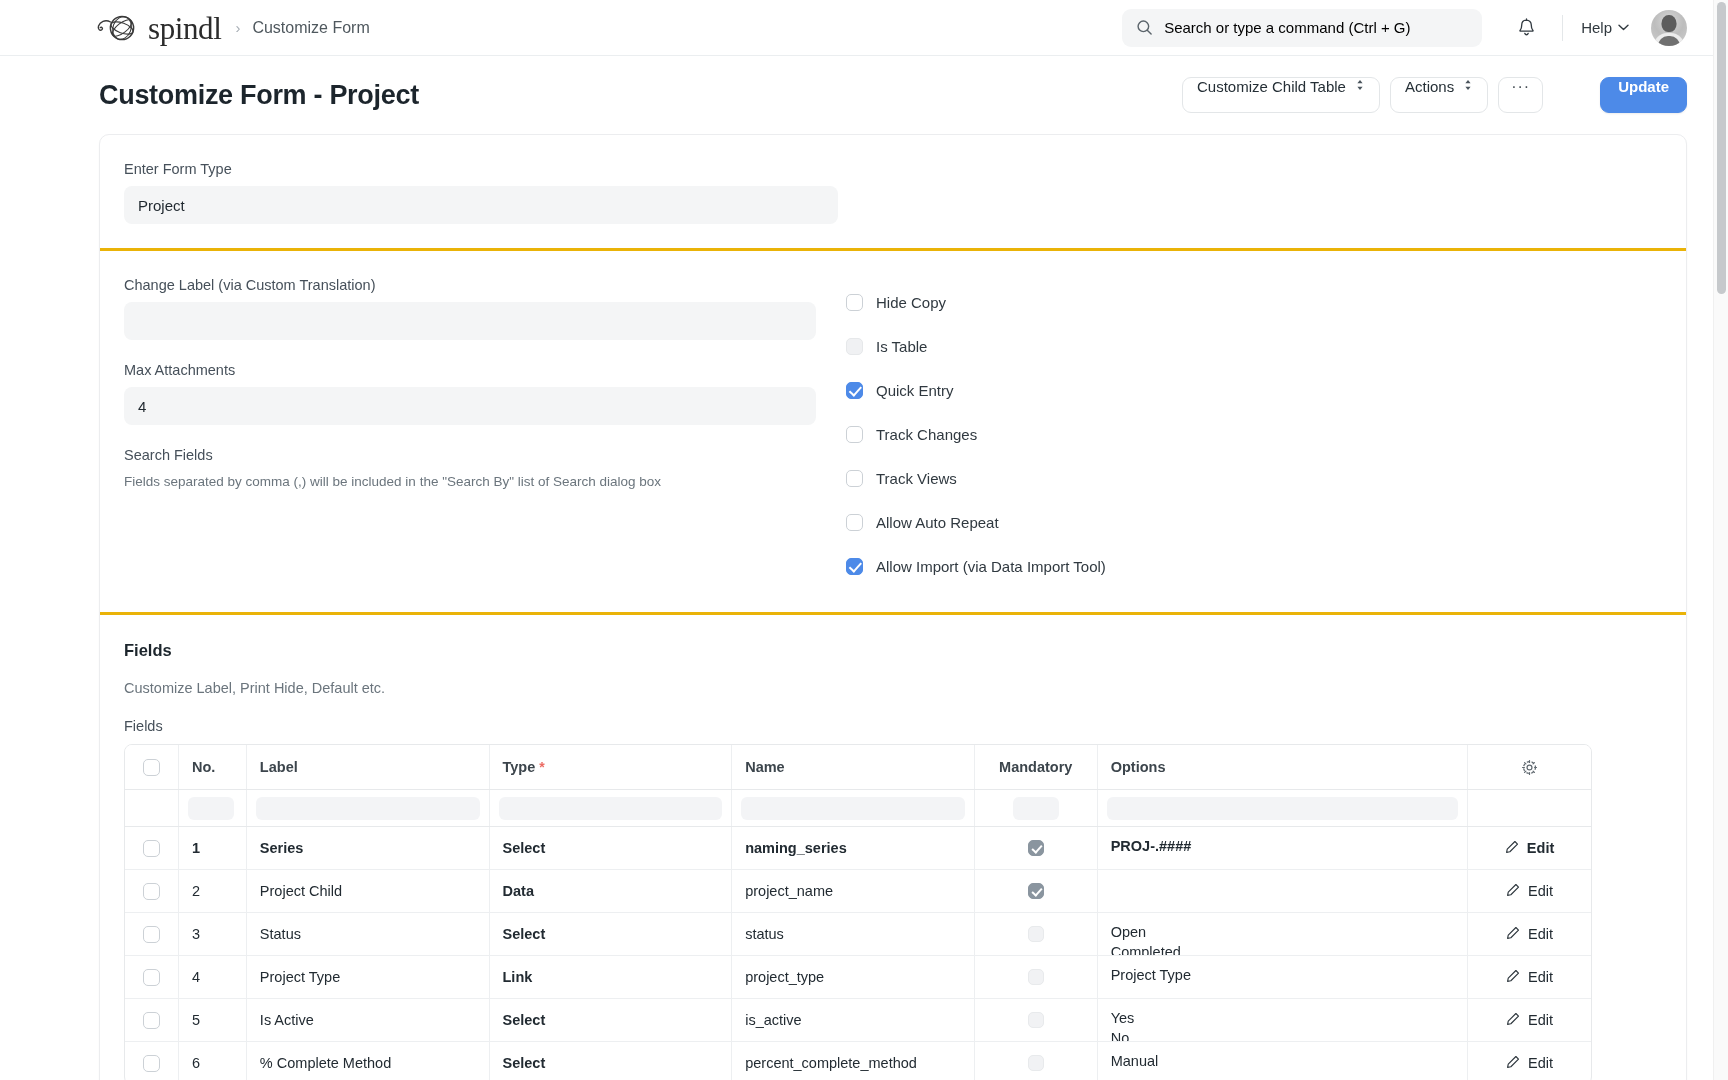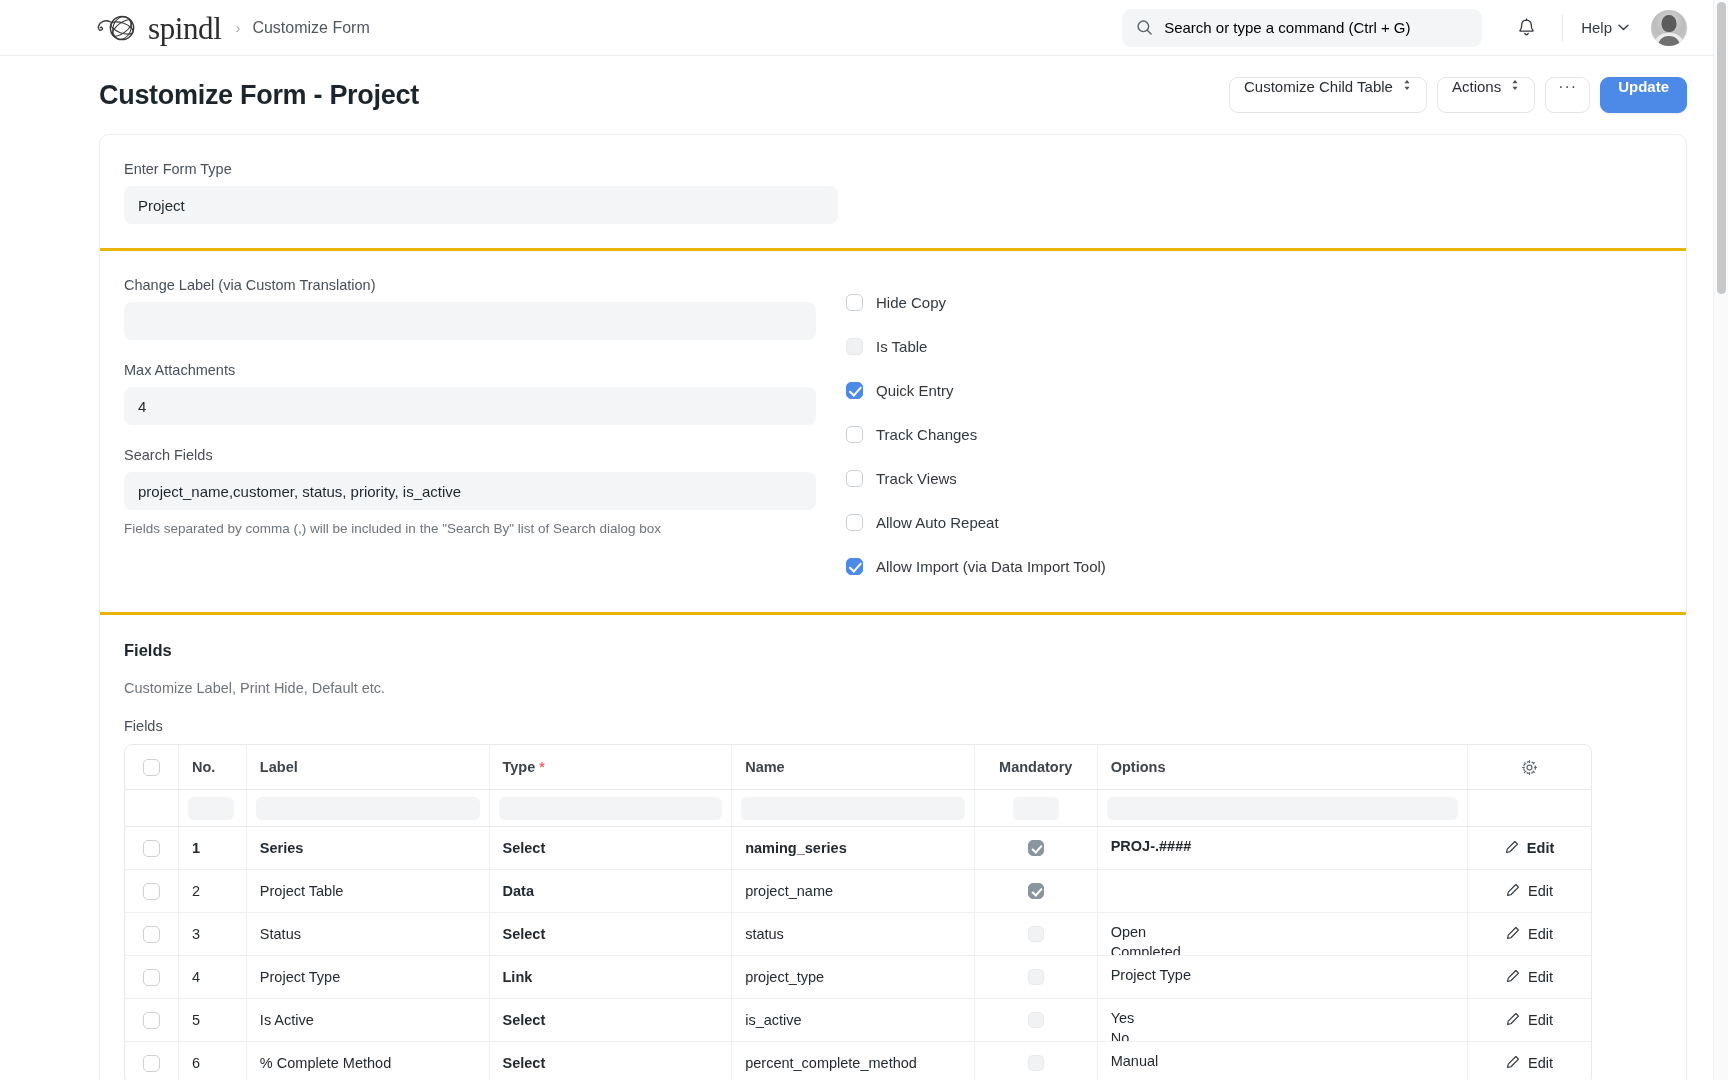"Update" .btn.primary { margin-left: none -> 47px }
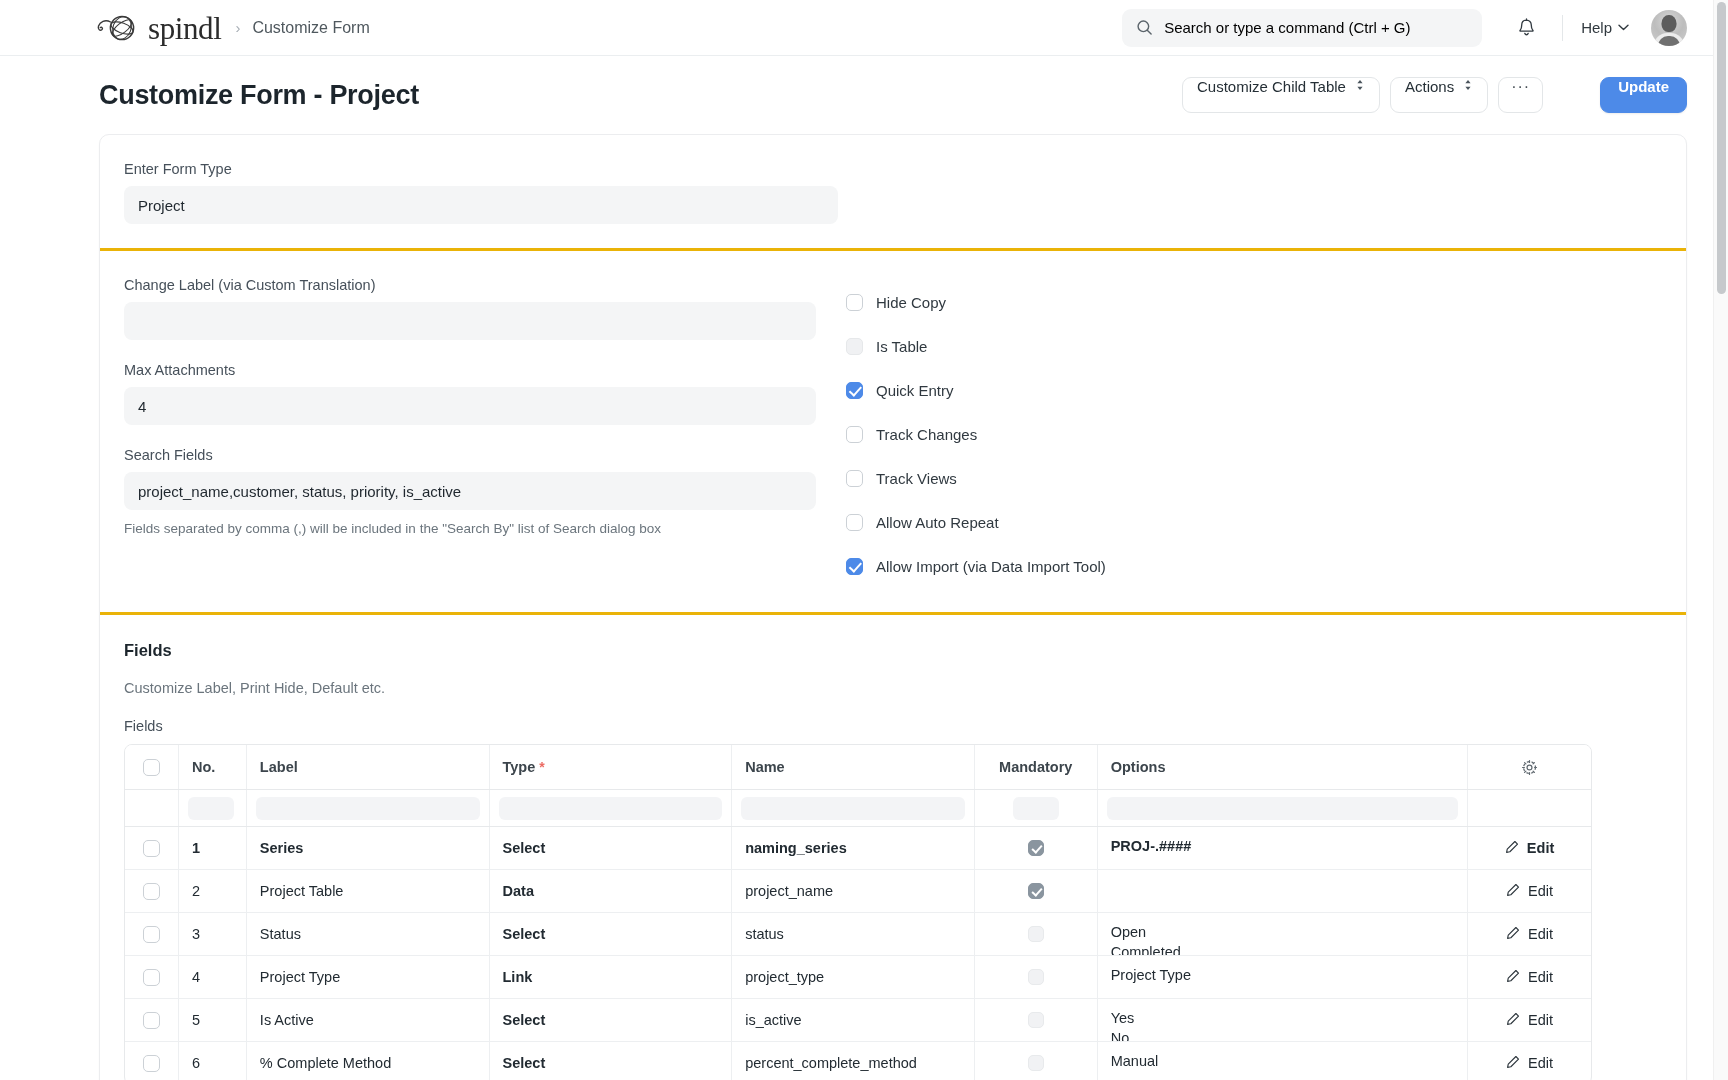"project_name,customer, status, priority," div.finput { html: <div> <span>project_name,customer, status, priority, is_active</span> </div> -> none }
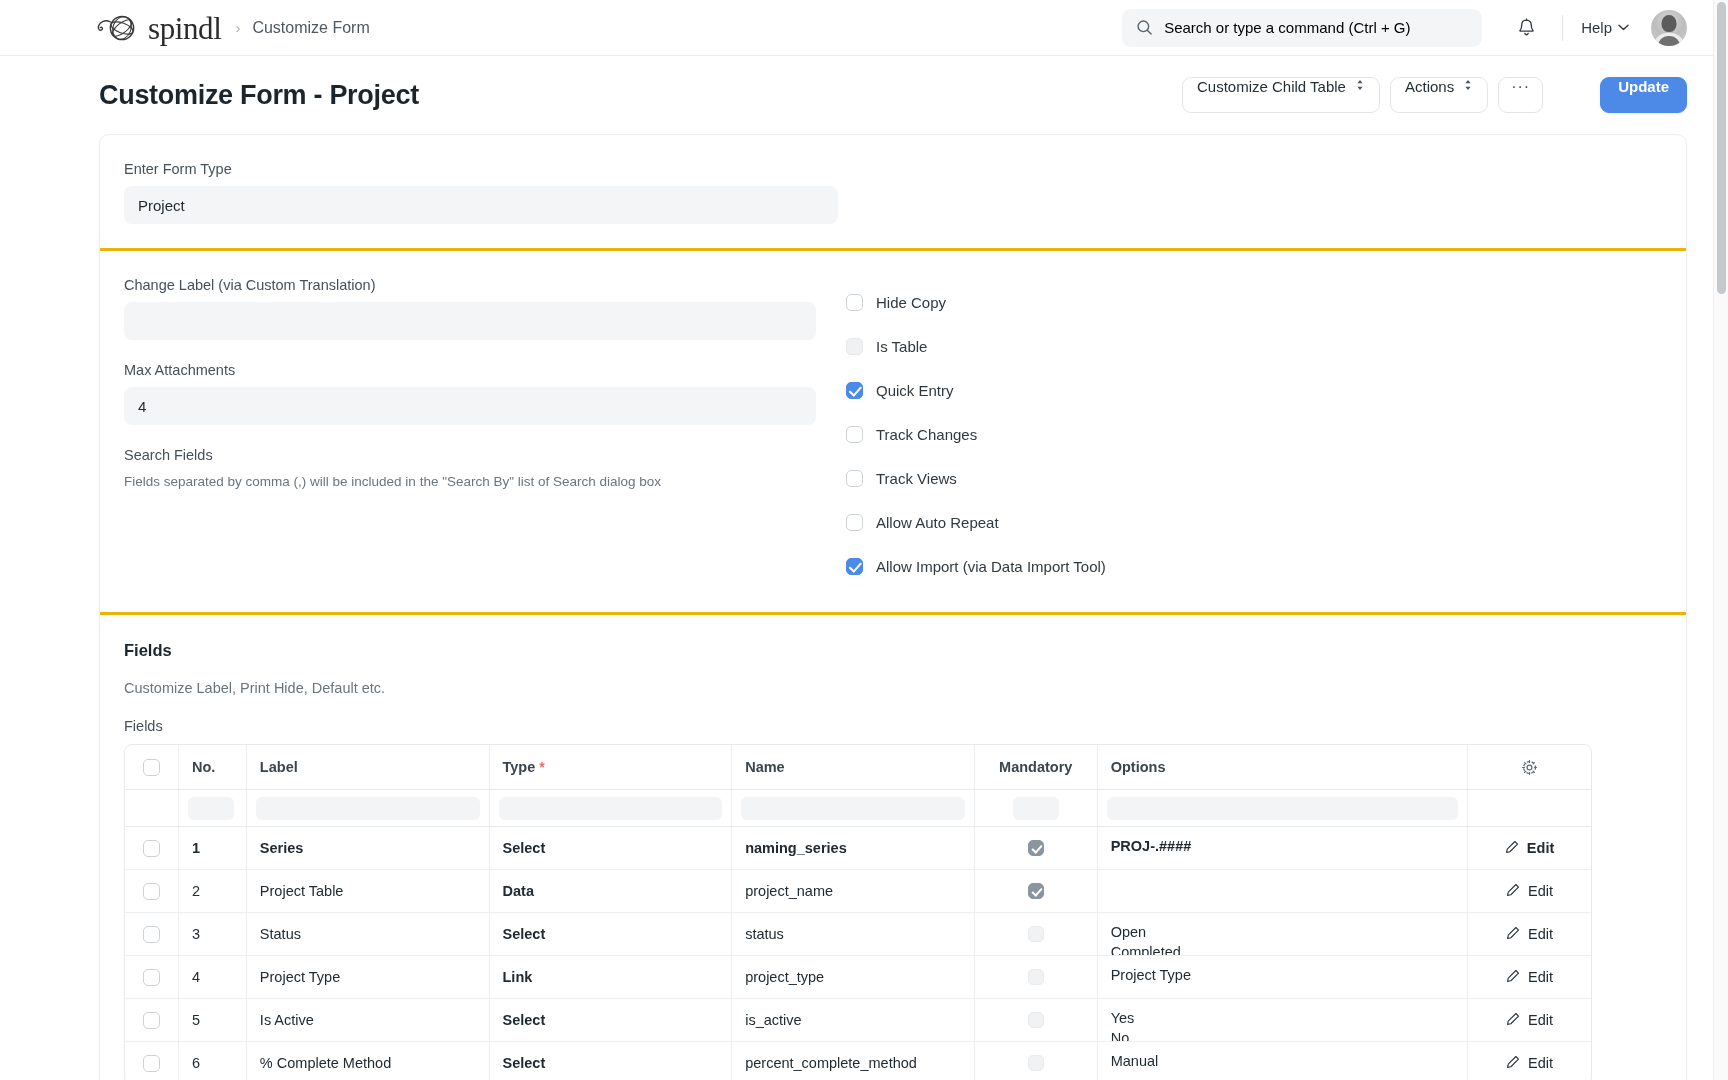"Project Table" div.tc { text: Table -> Child }
